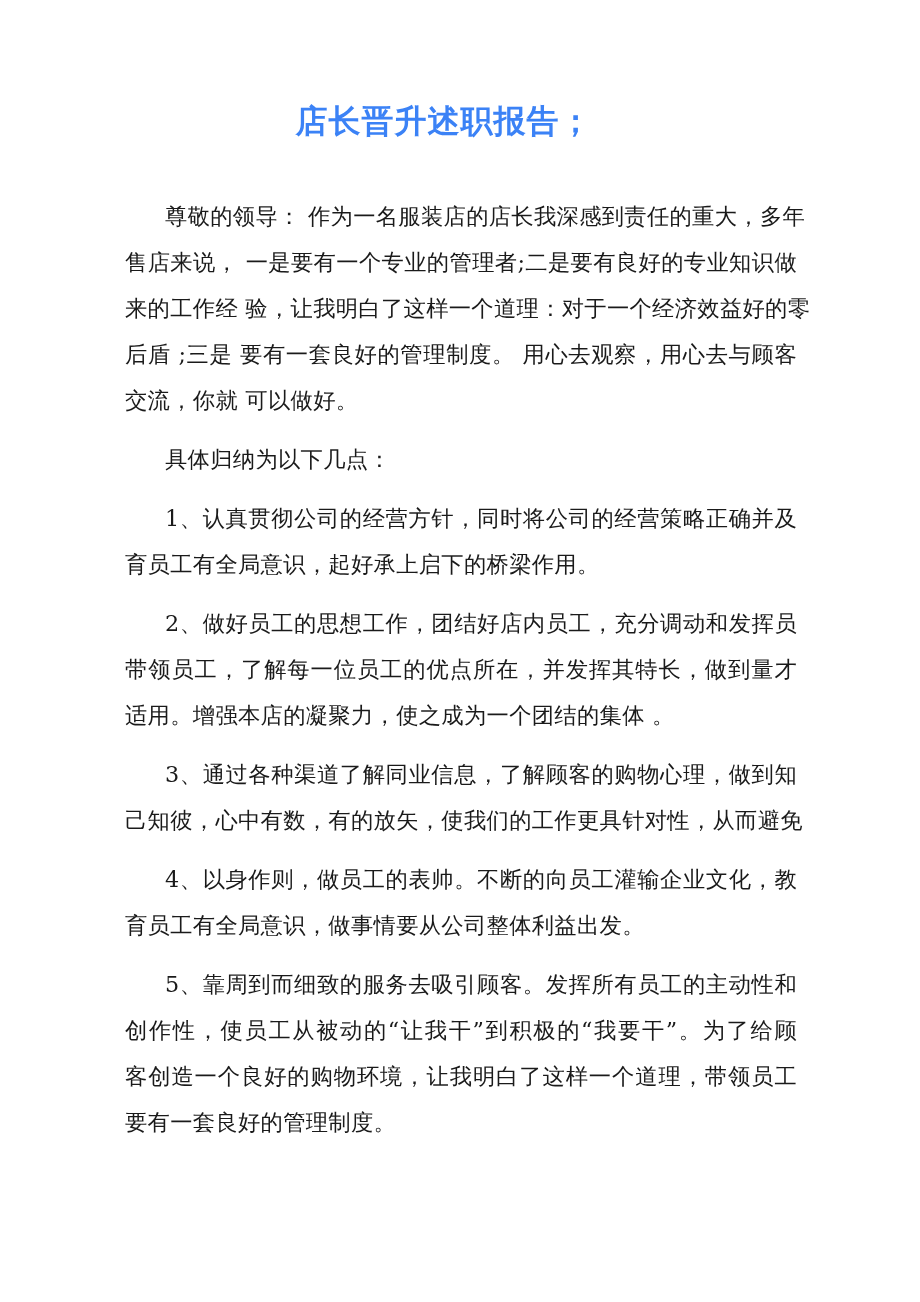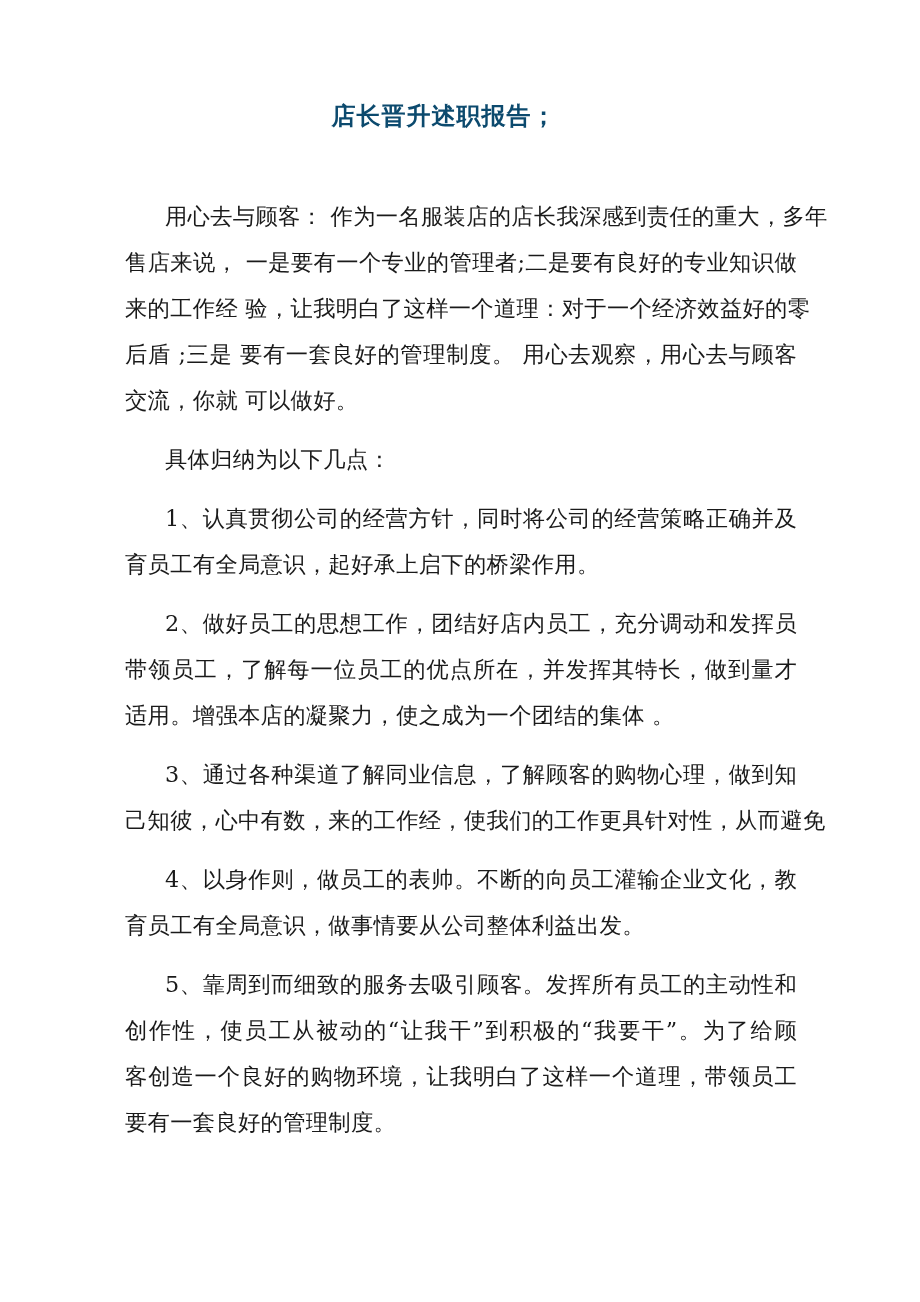"店长晋升述职报告；" .title { color: #0c4a6e -> #3b82f6; font-size: 24px -> 32px }
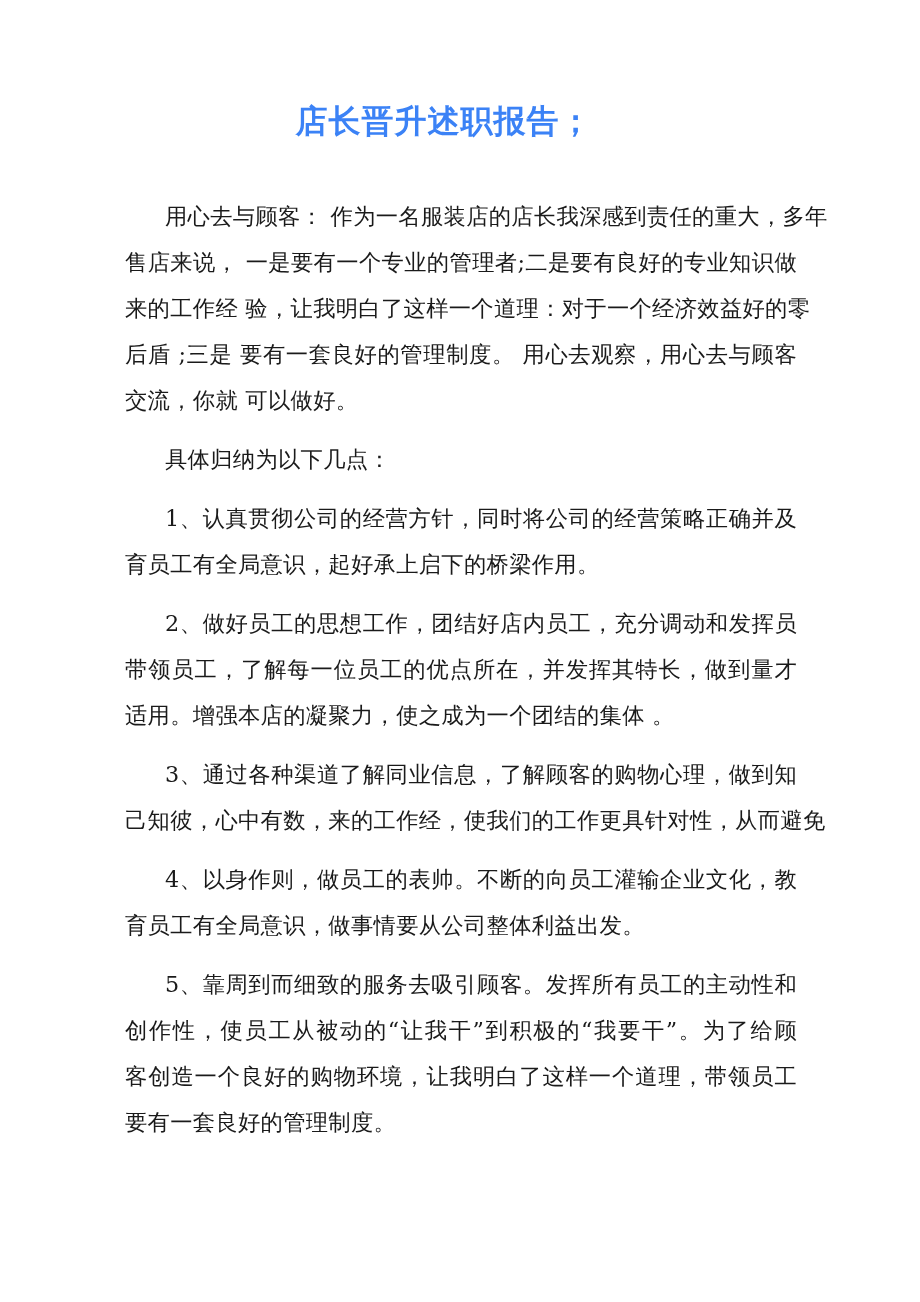"用心去与顾客： 作为一名服装店的店长我深感到责任的重大，多年" span.line { text: 用心去与顾客 -> 尊敬的领导 }
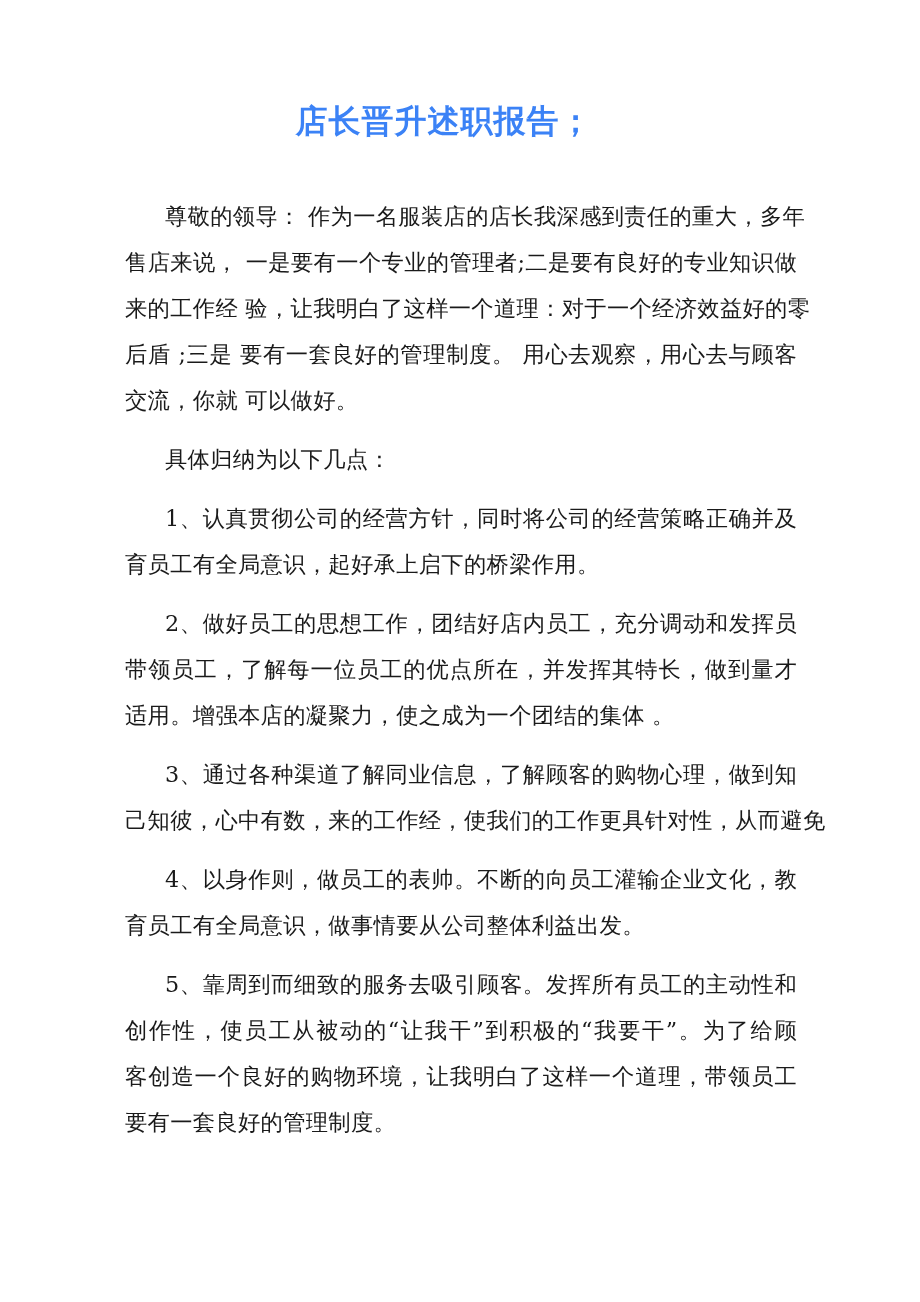"己知彼，心中有数，来的工作经，使我们的工作更具针对性，从而避免" span.line { text: 来的工作经 -> 有的放矢 }
